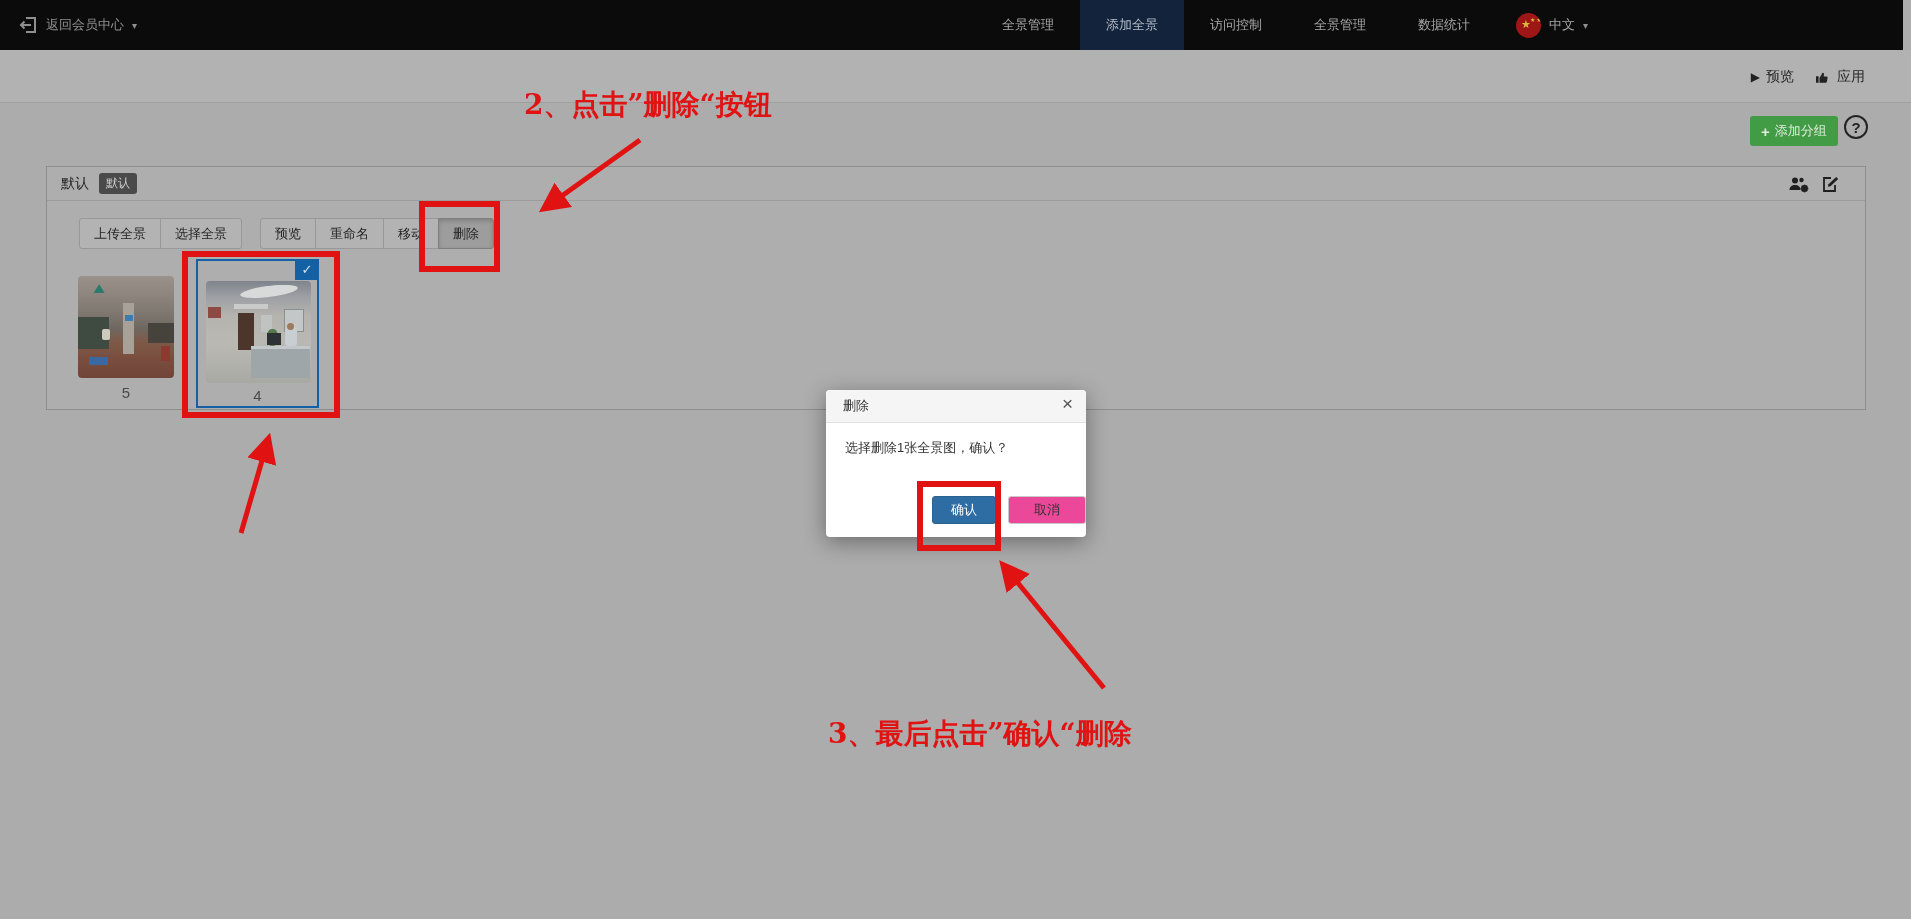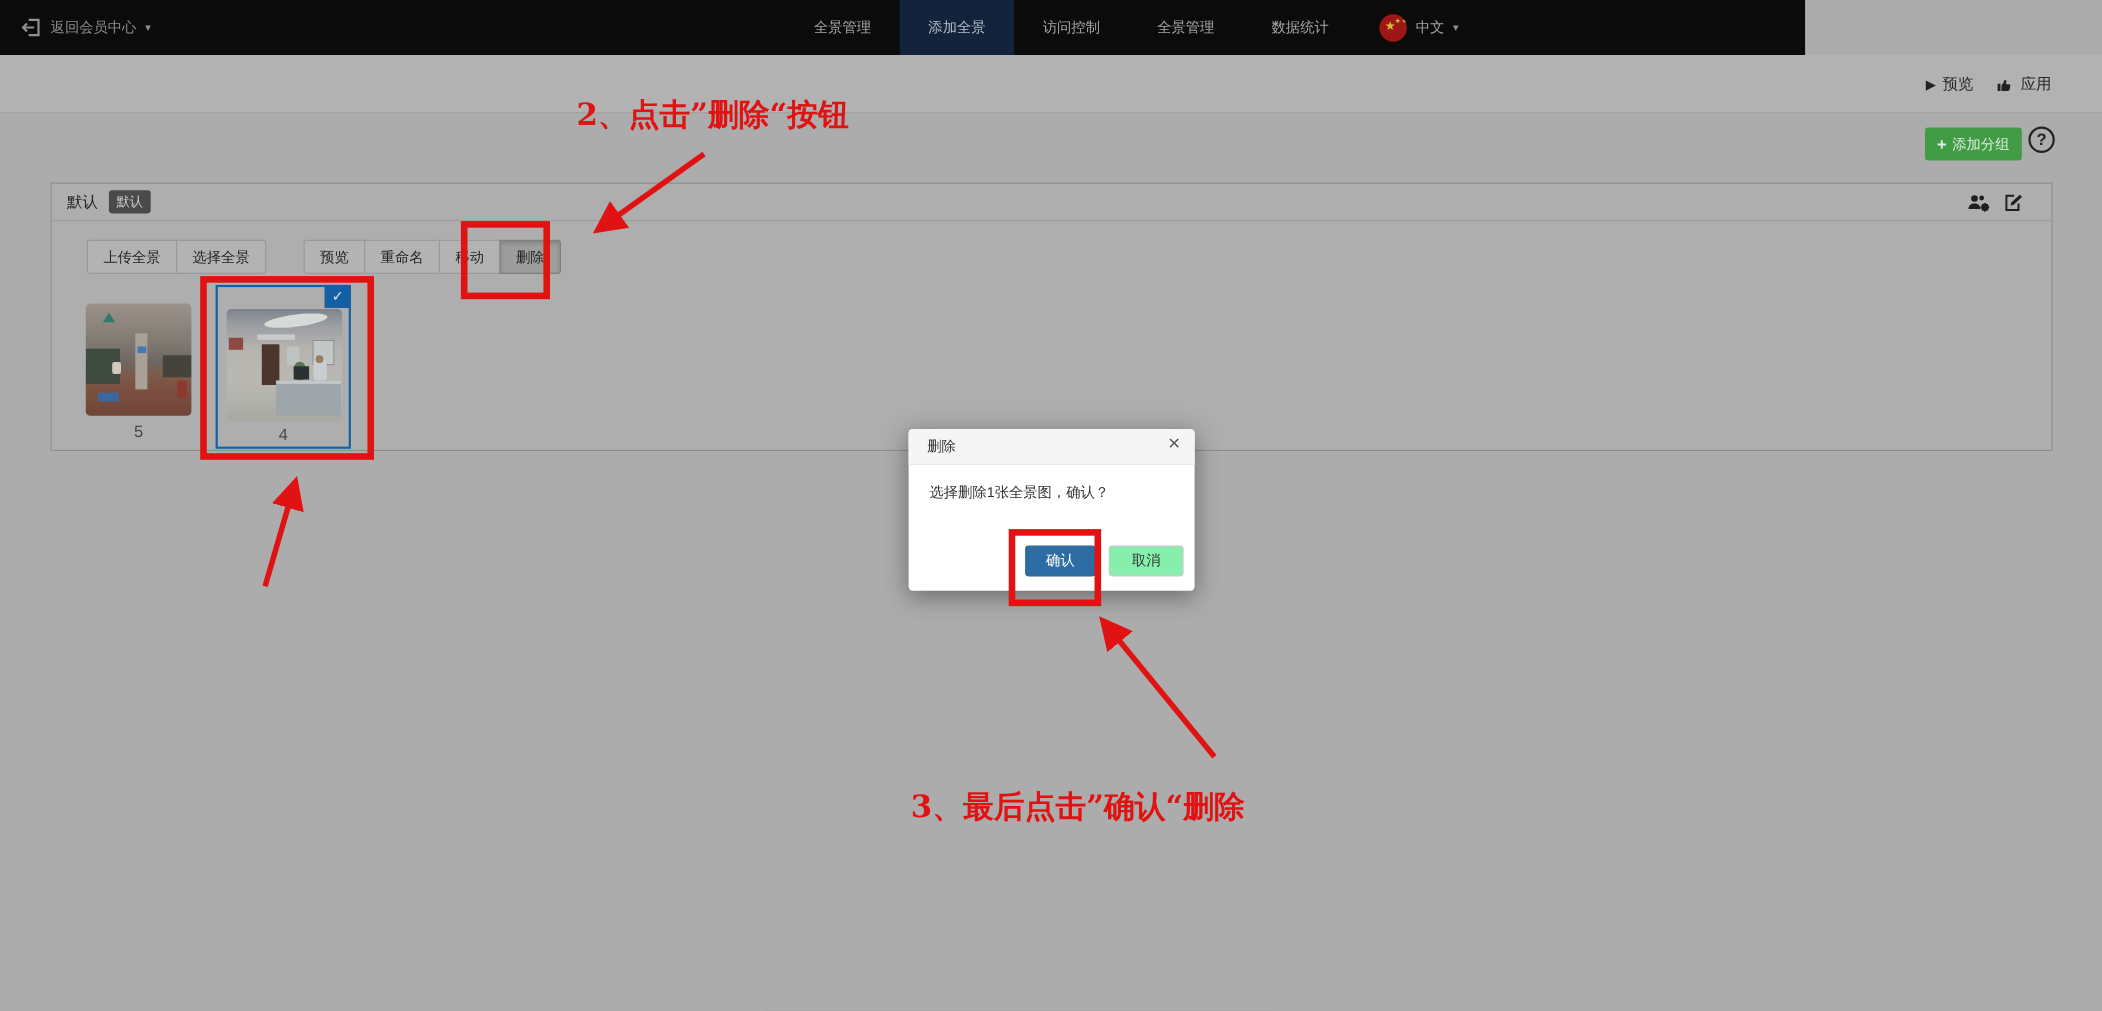"返回会员中心" .navbar { width: 1641px -> 1903px }
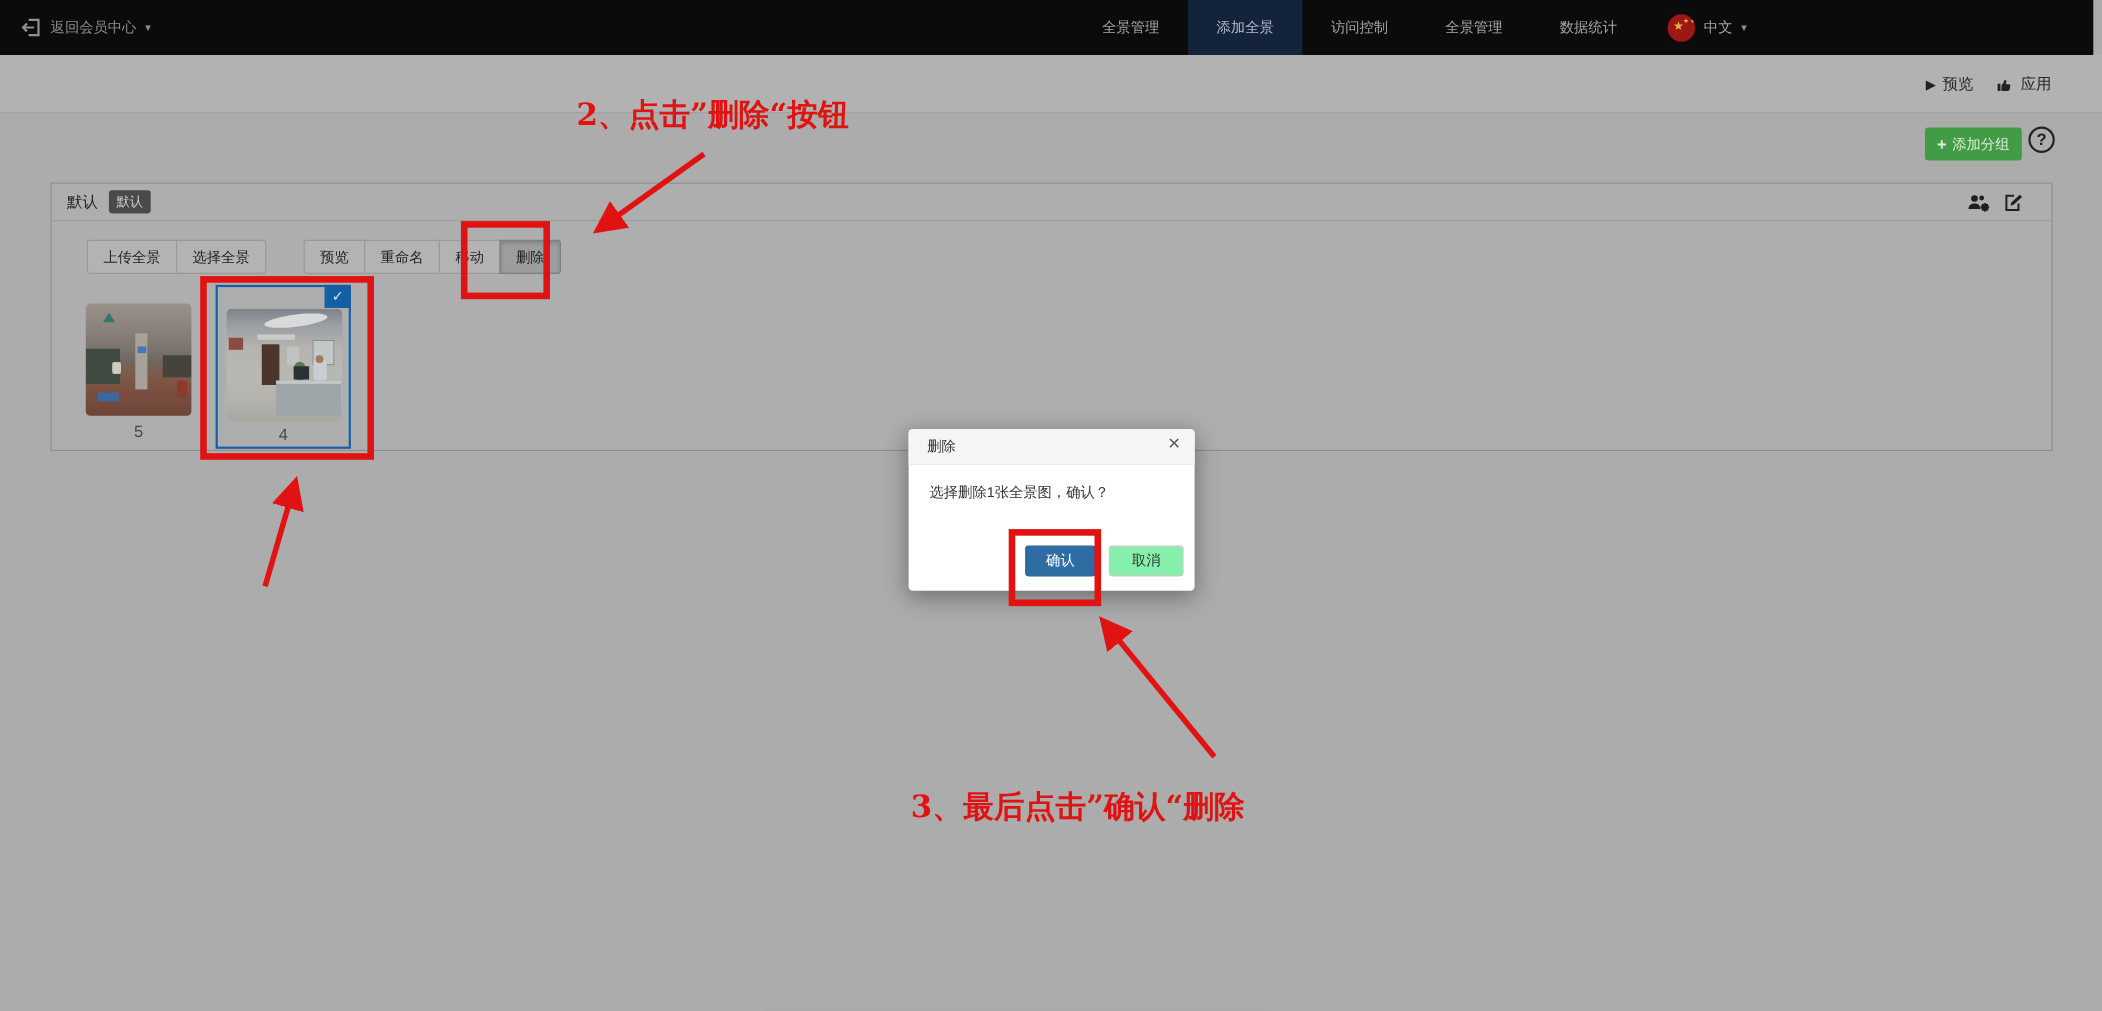"上传全景" .toolbar { gap: 34px -> 18px }
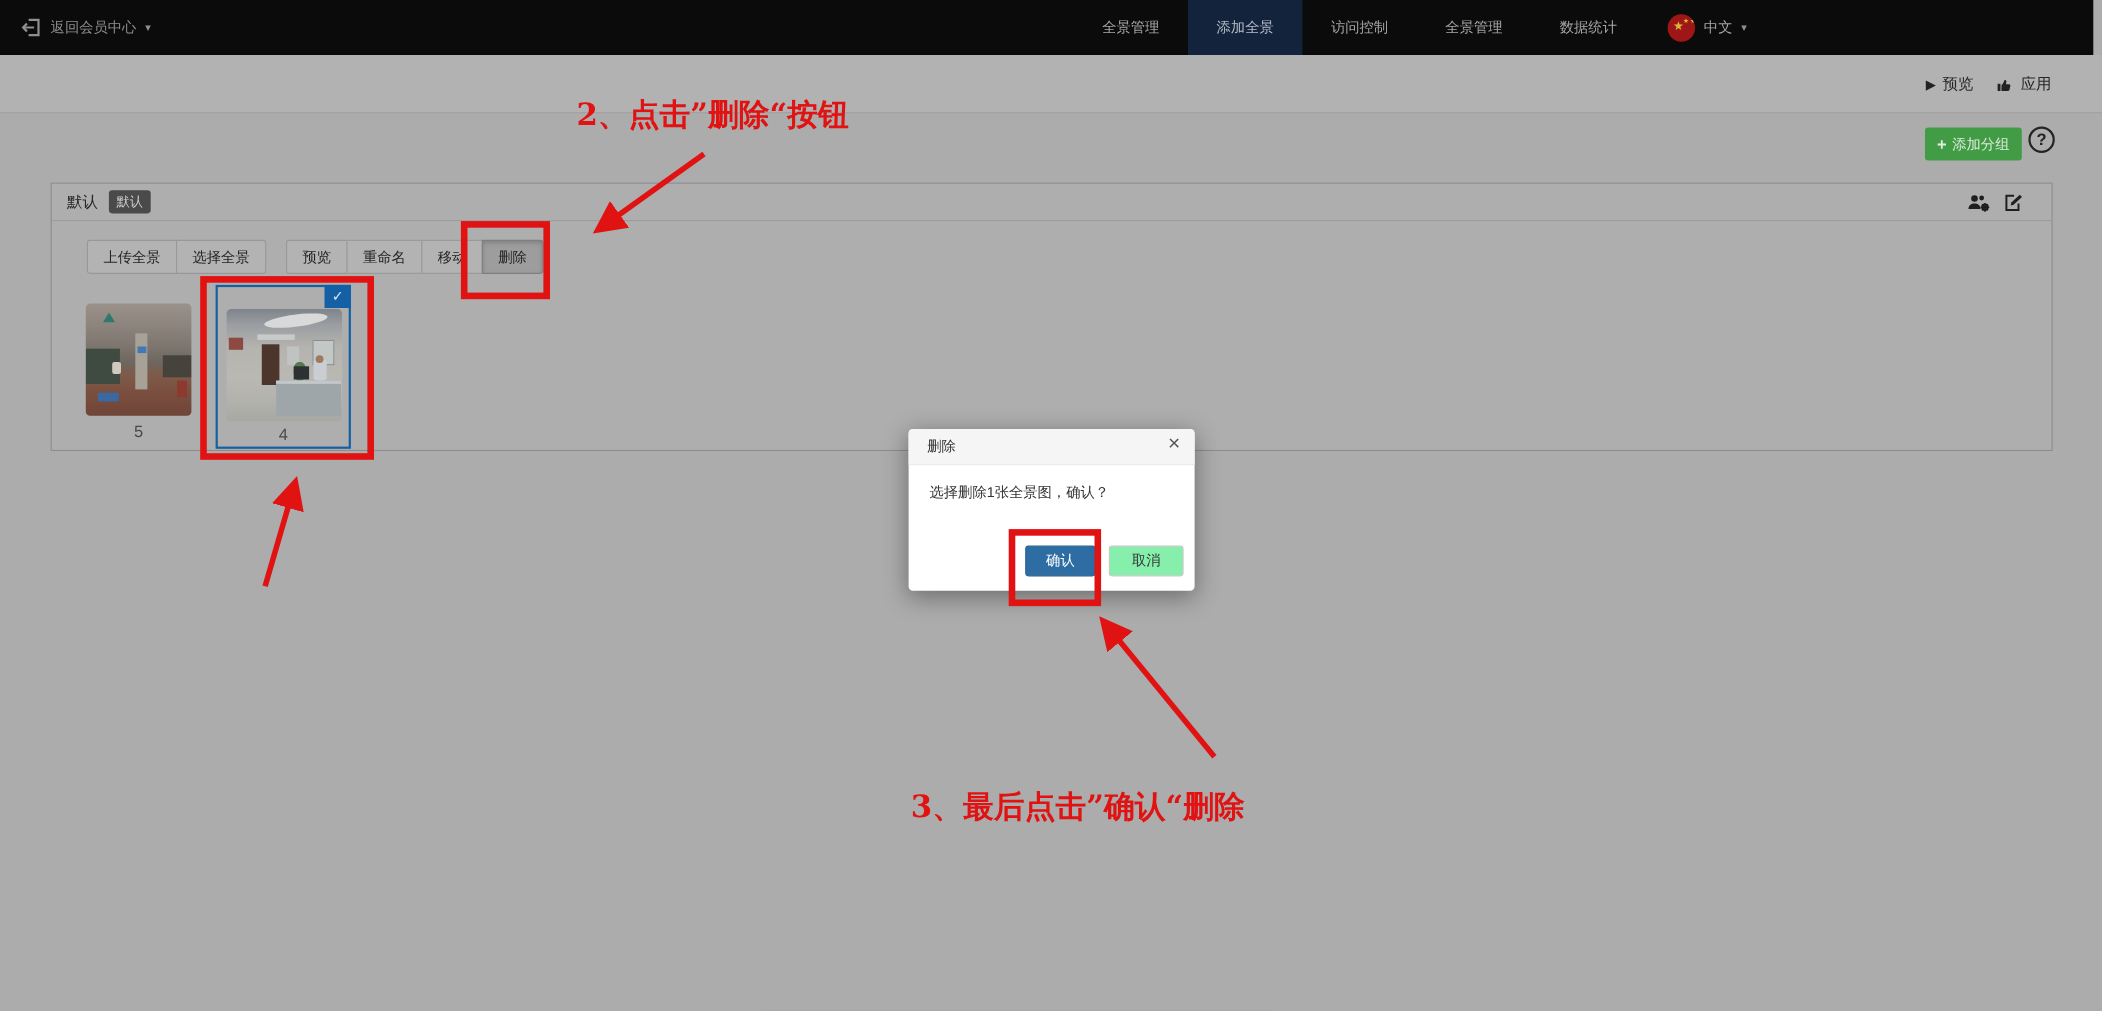"取消" .btn-cancel { background: #86efac -> #ec4899; width: 68px -> 78px }
